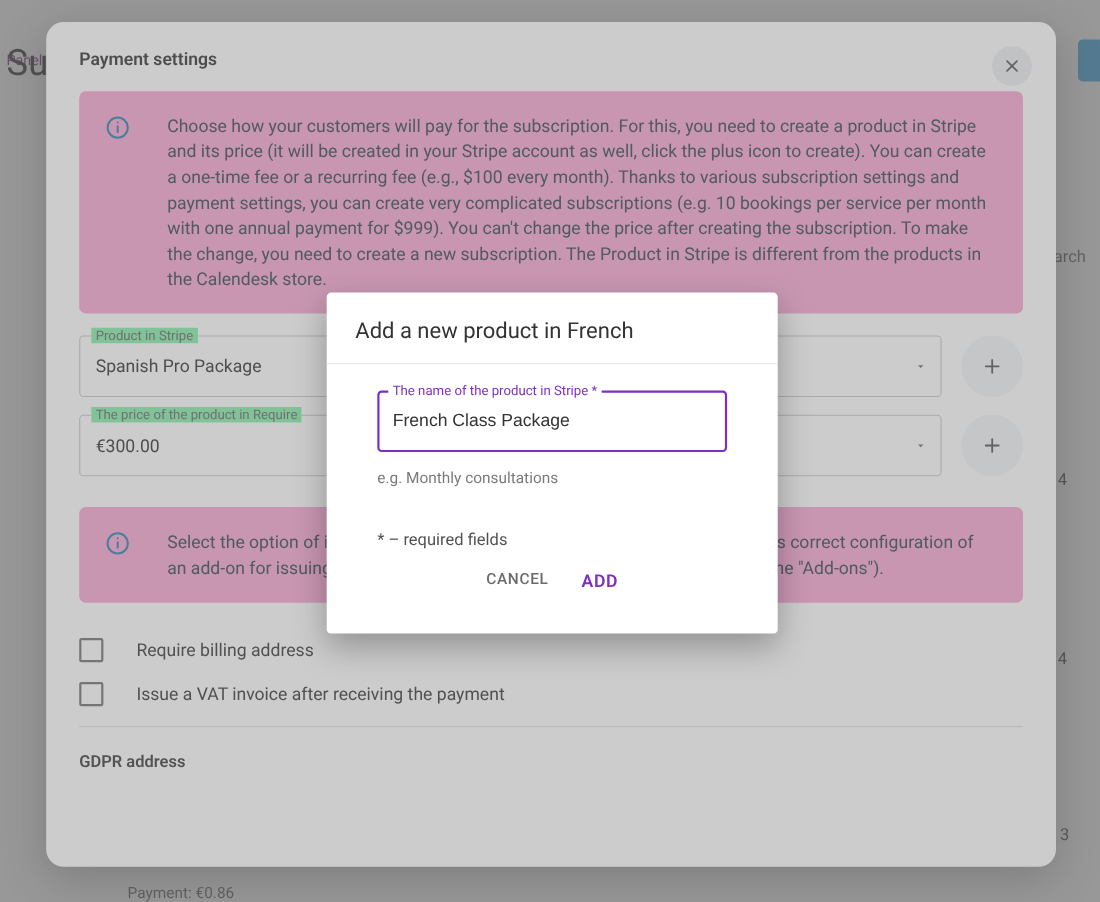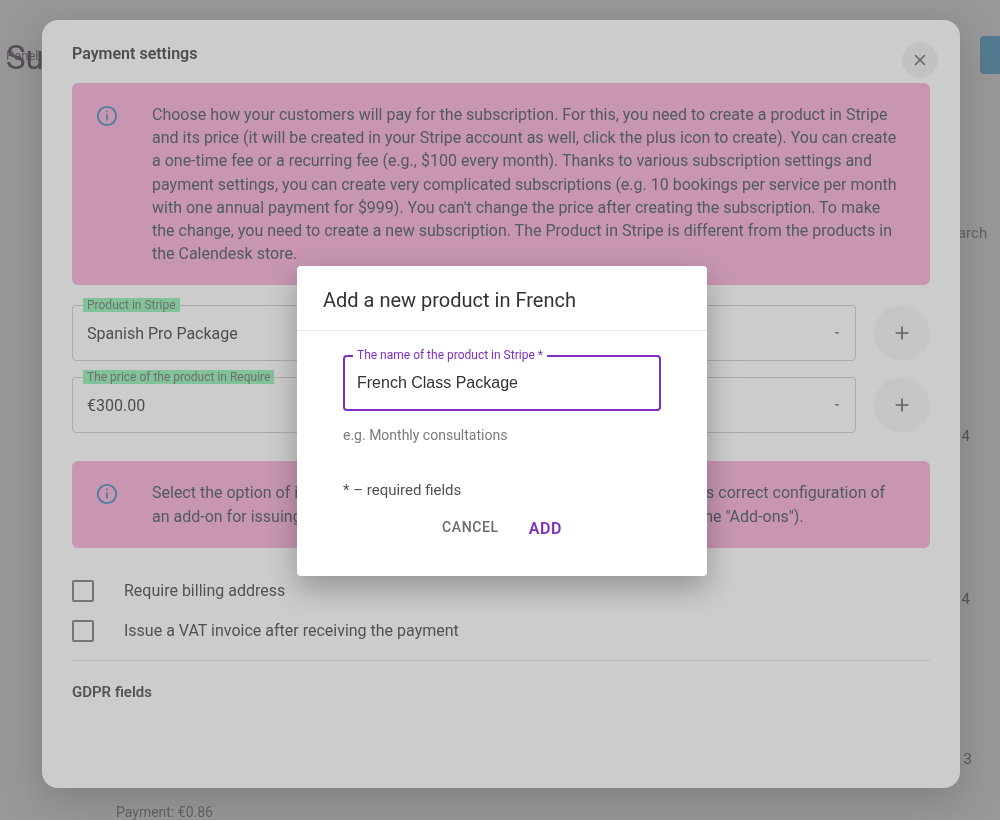"GDPR fields" div.gdpr-title { text: fields -> address }
